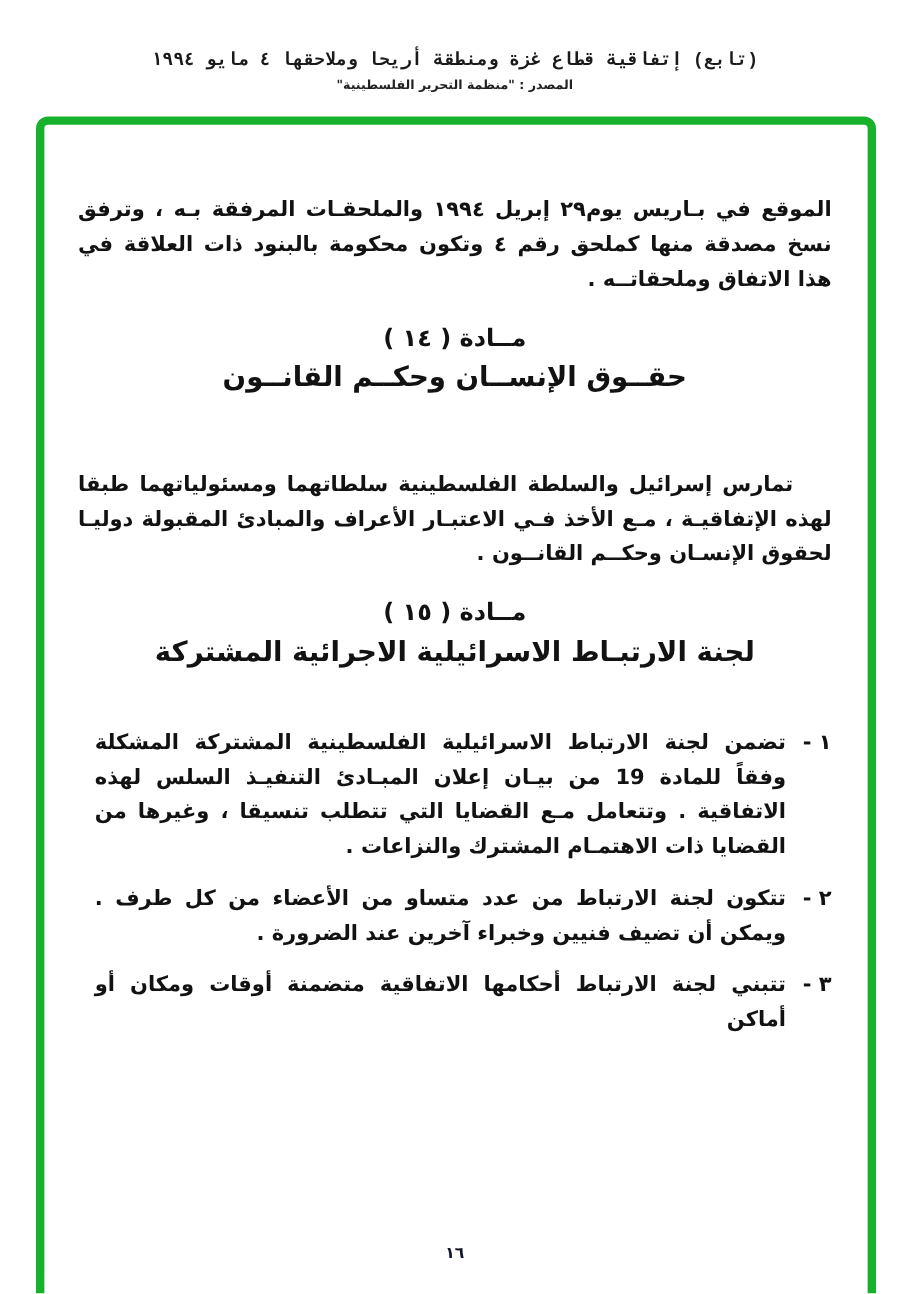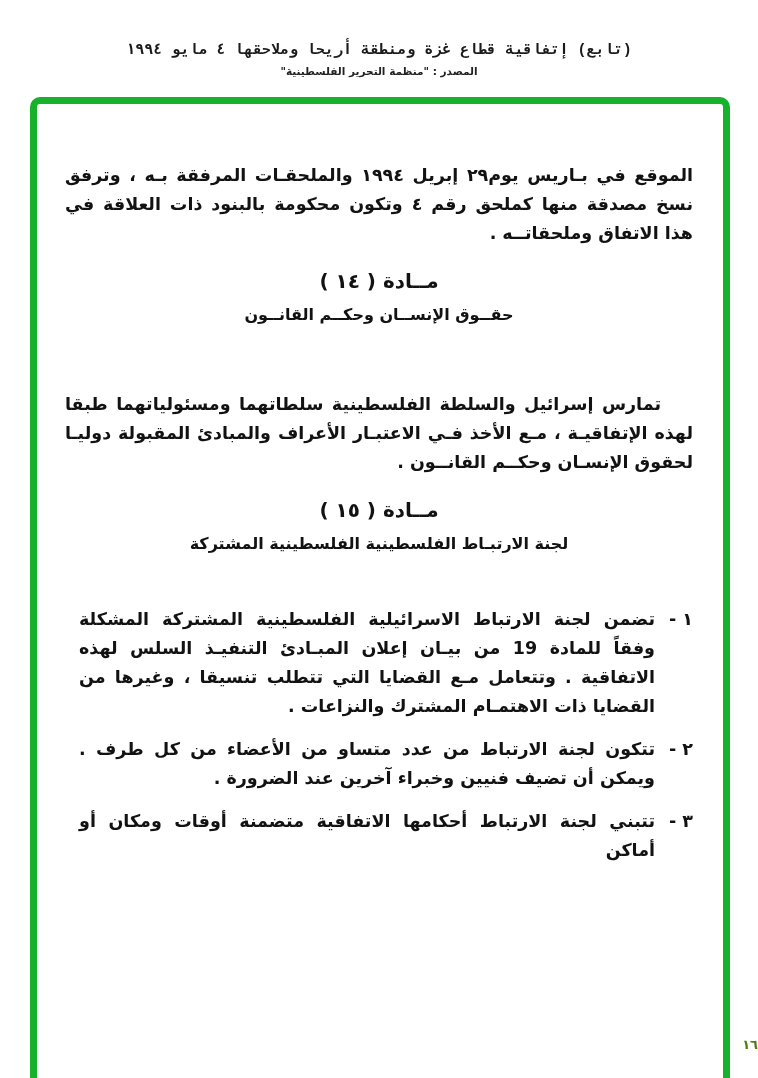"حقــوق الإنســان وحكــم القانــون" .article-subtitle { font-size: 16px -> 23px }
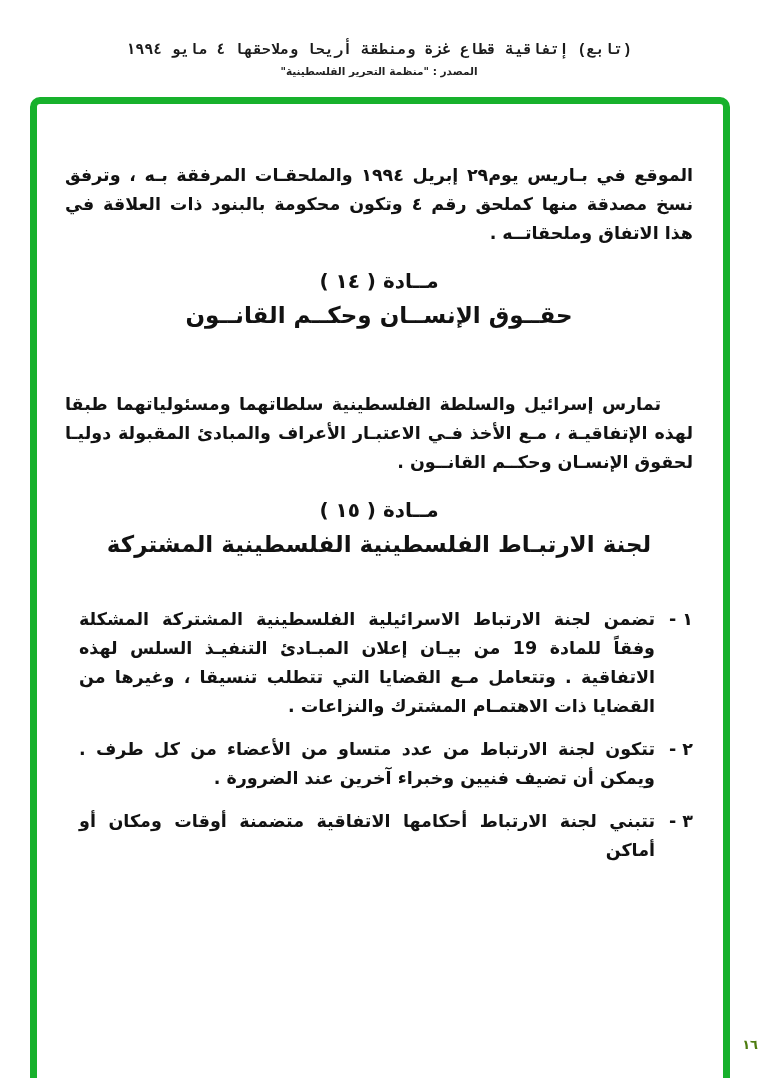"لجنة الارتبـاط الفلسطينية الفلسطينية" div.article-subtitle { text: الفلسطينية الفلسطينية -> الاسرائيلية الاجرائية }
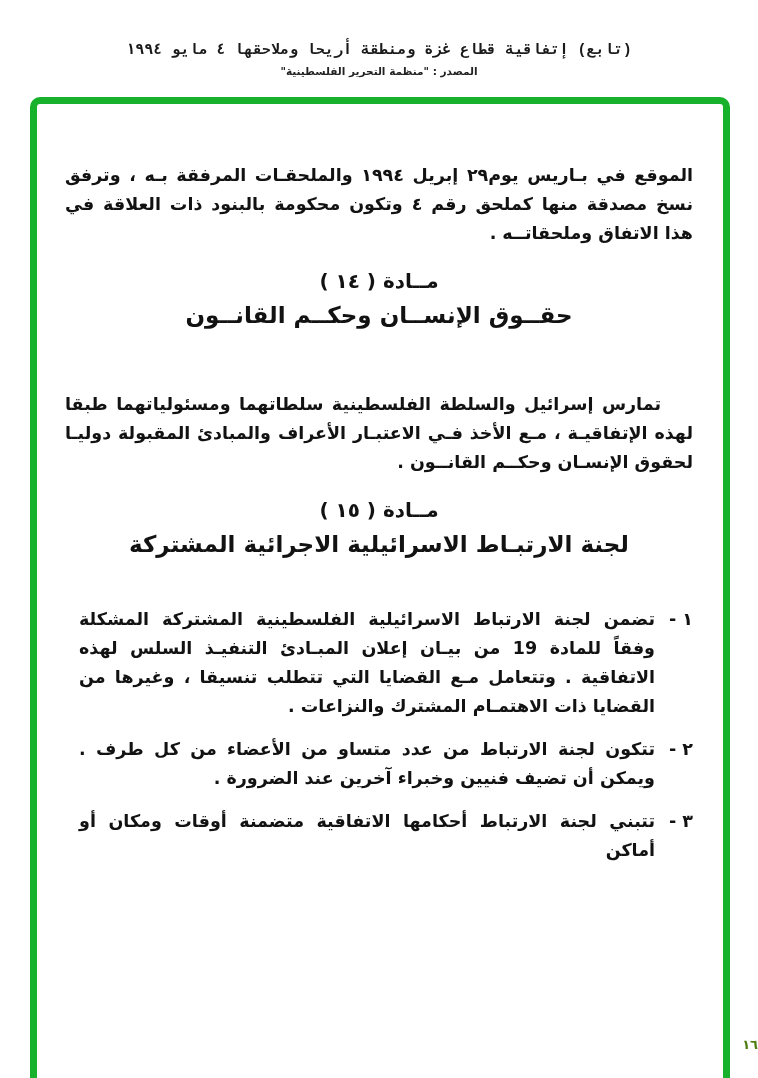"١٦" .page-number { color: #4d7c0f -> #0f172a; text-align: none -> center }
